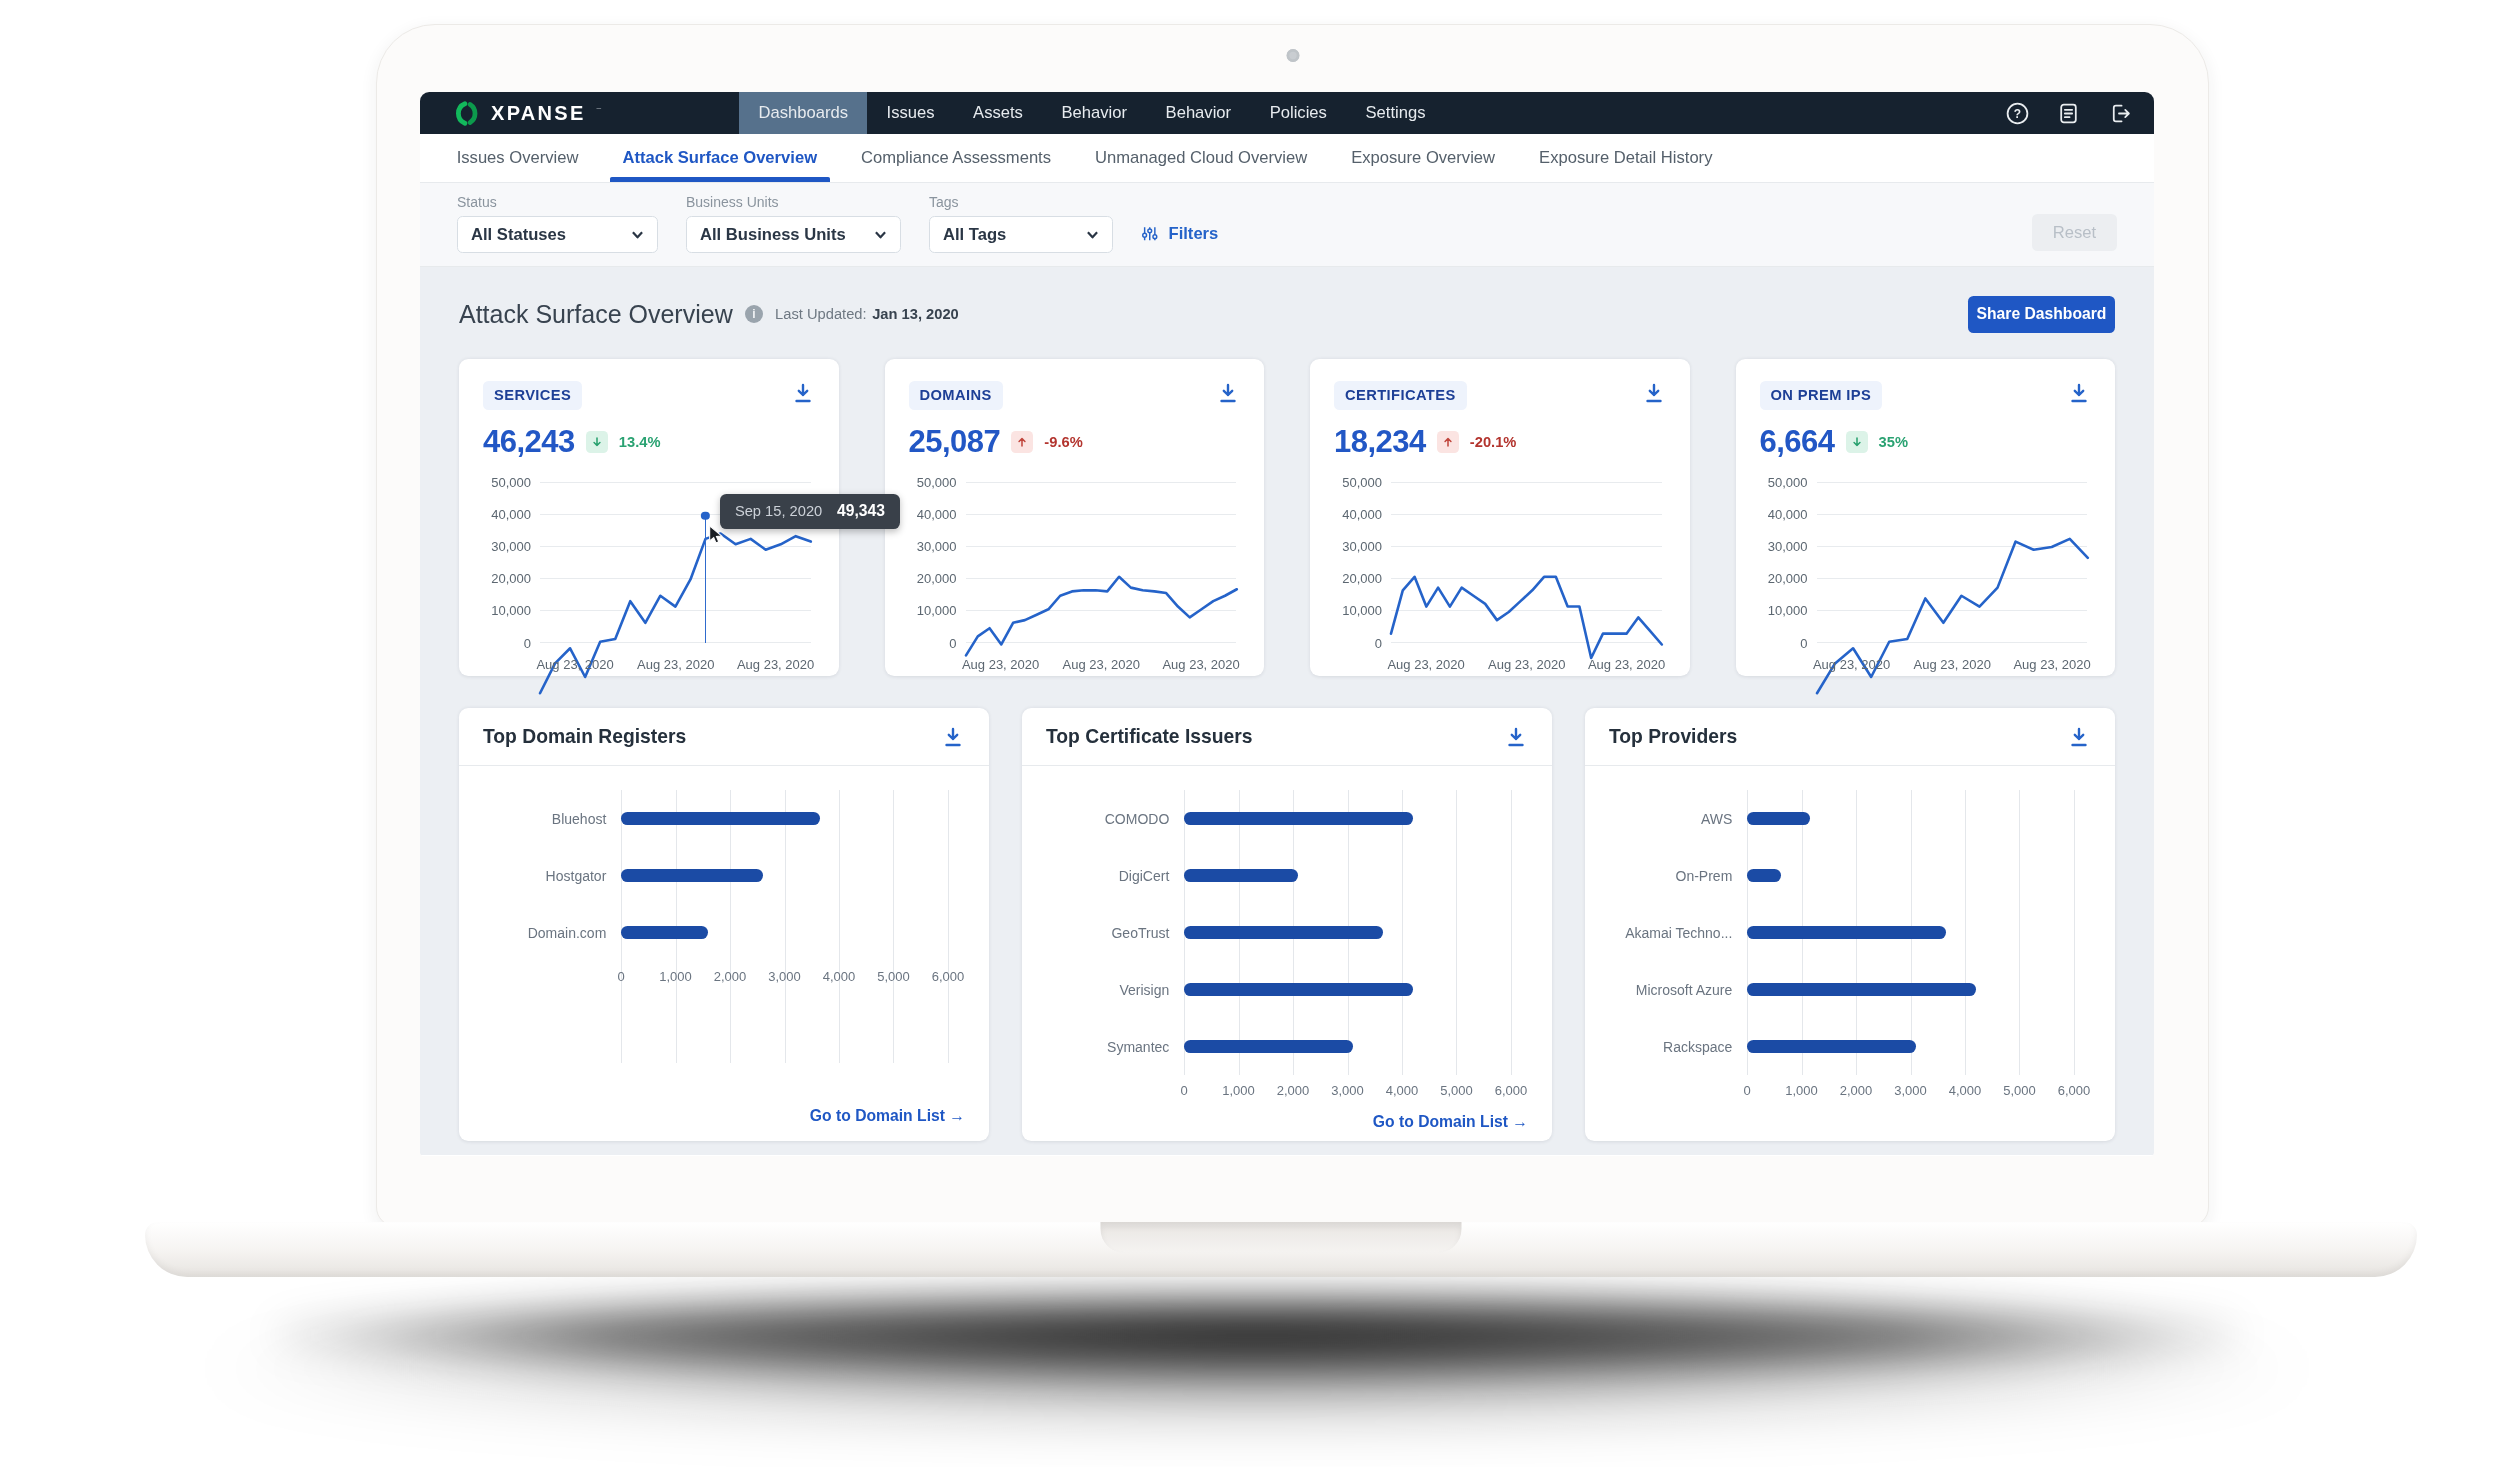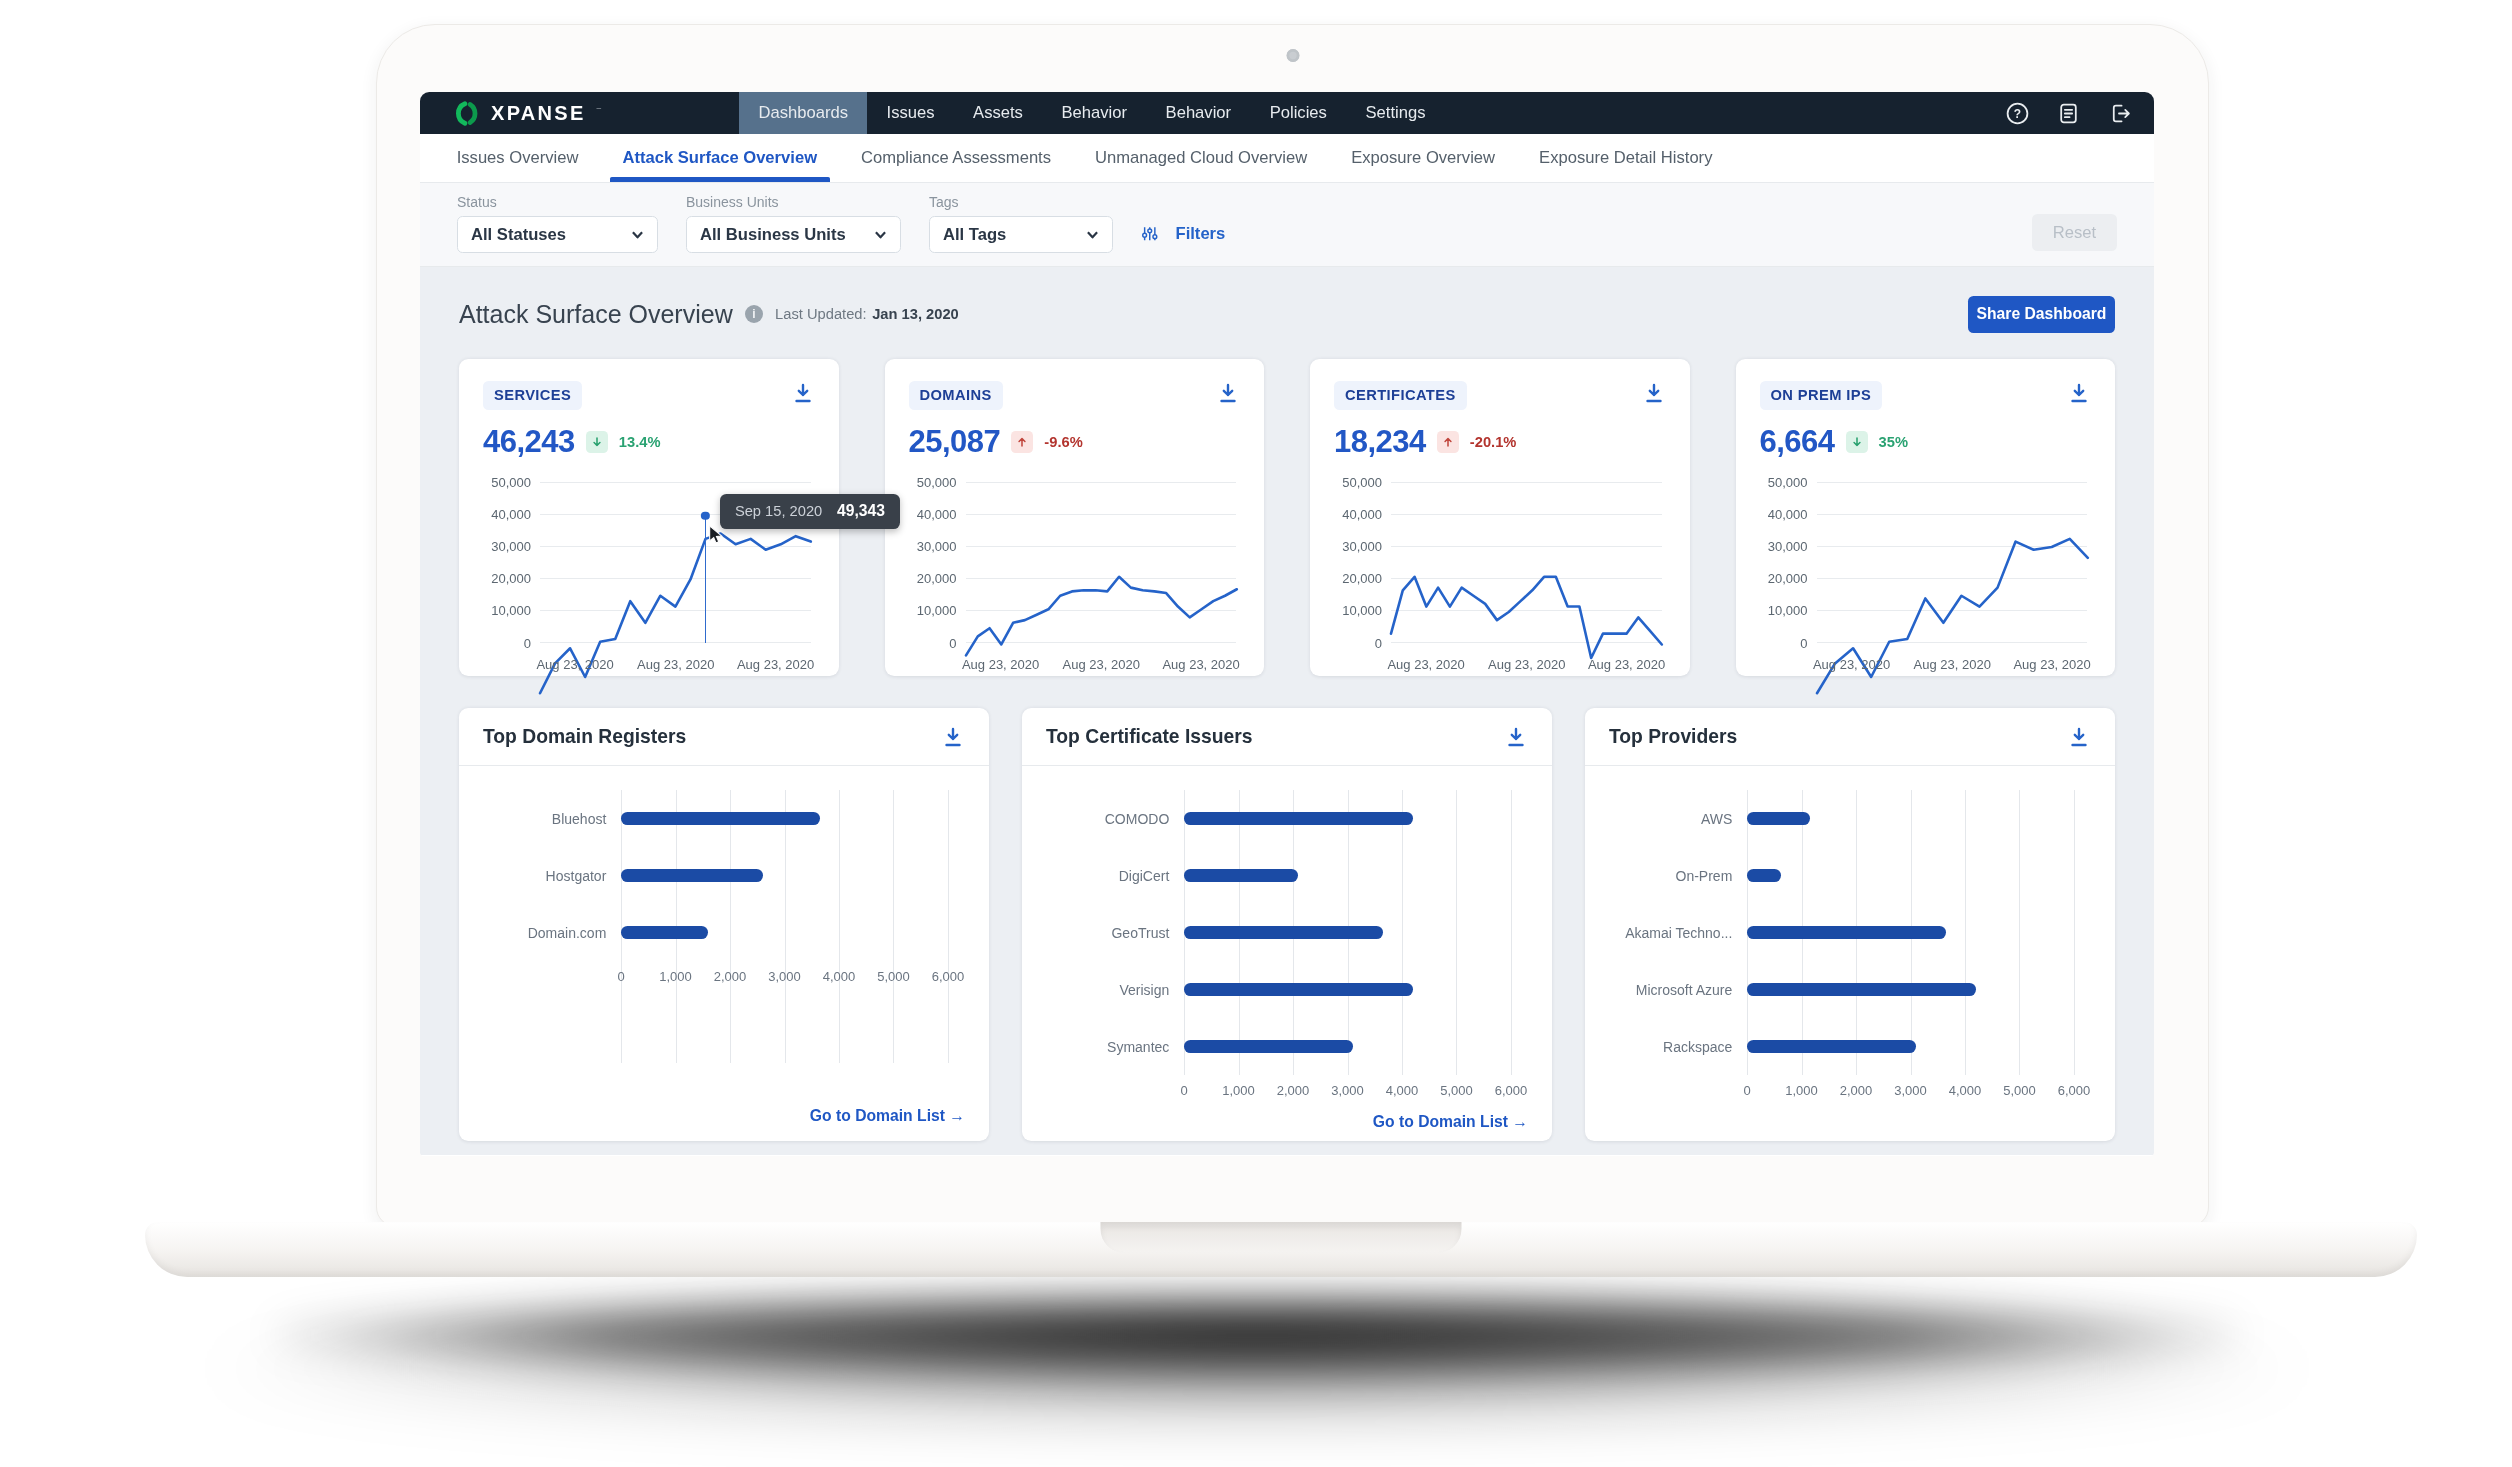"Filters" .filters-link { gap: 17px -> 10px }
